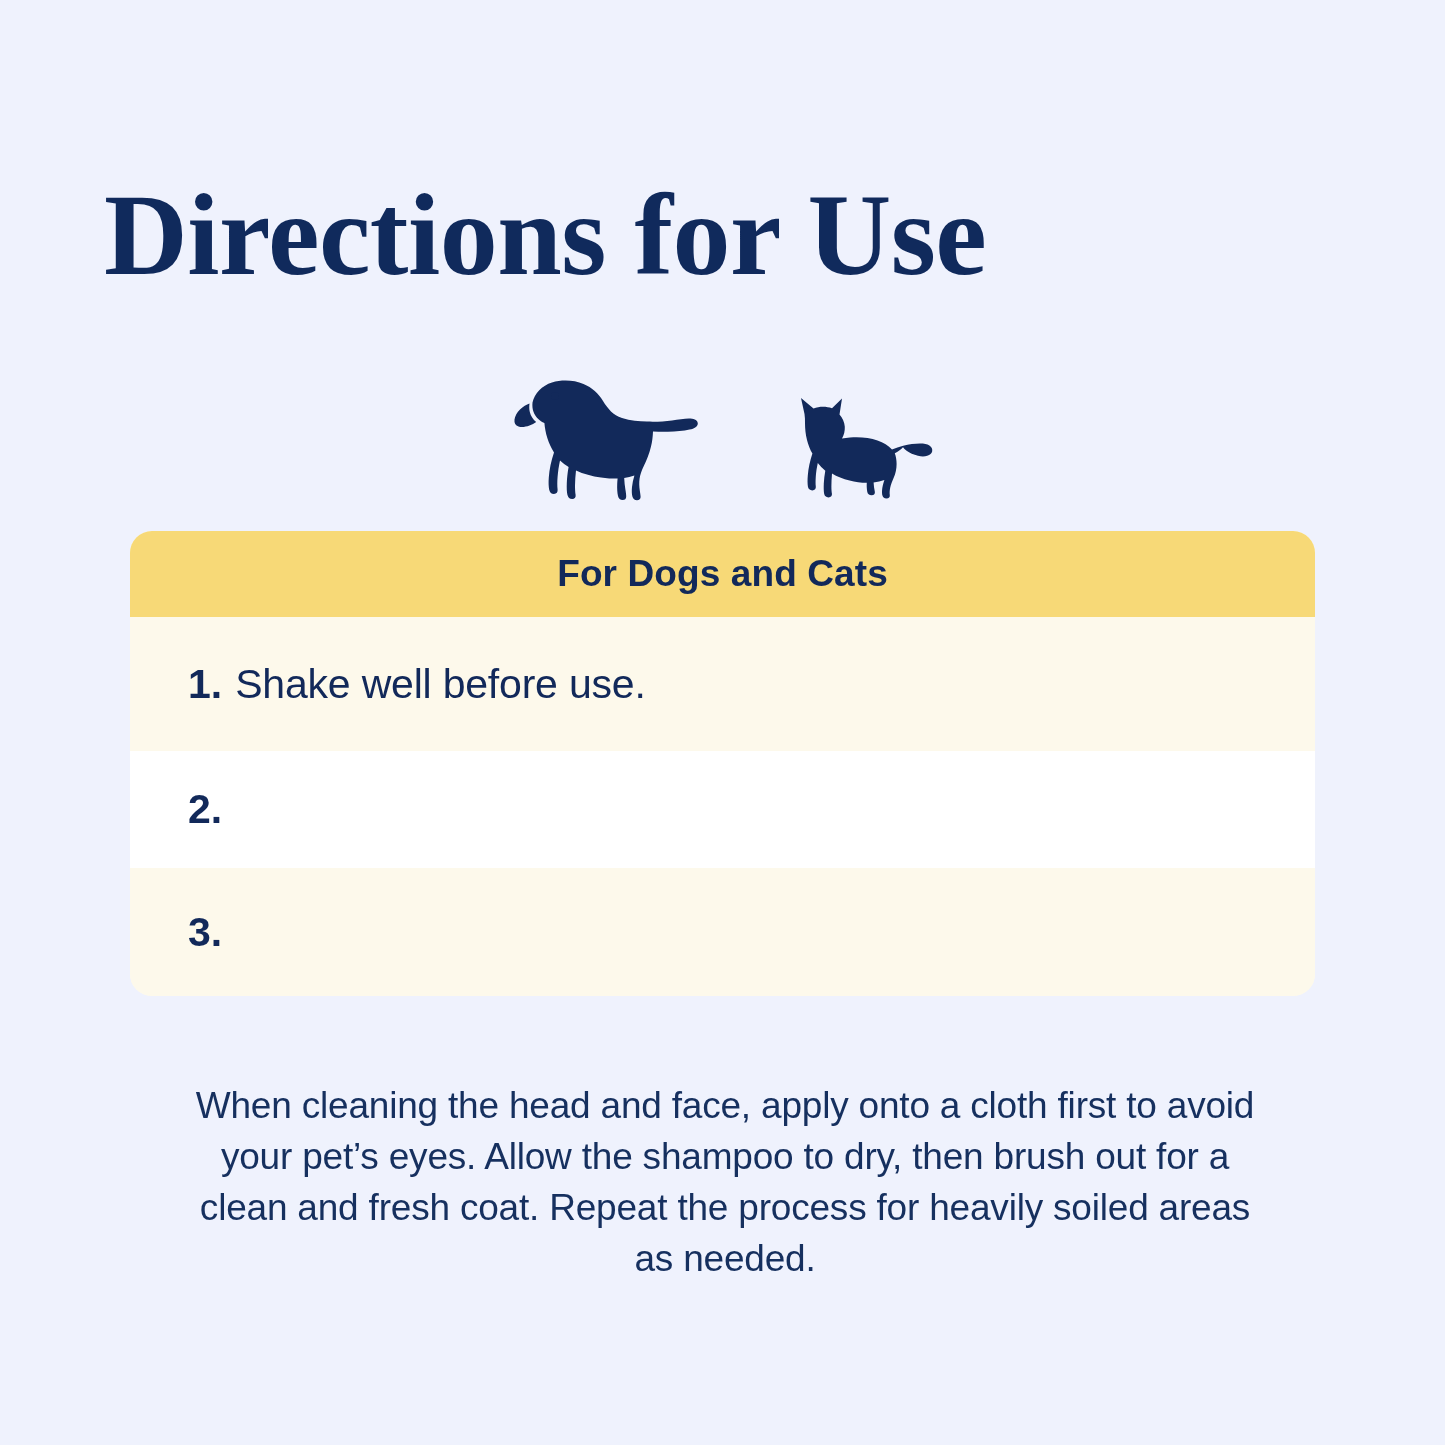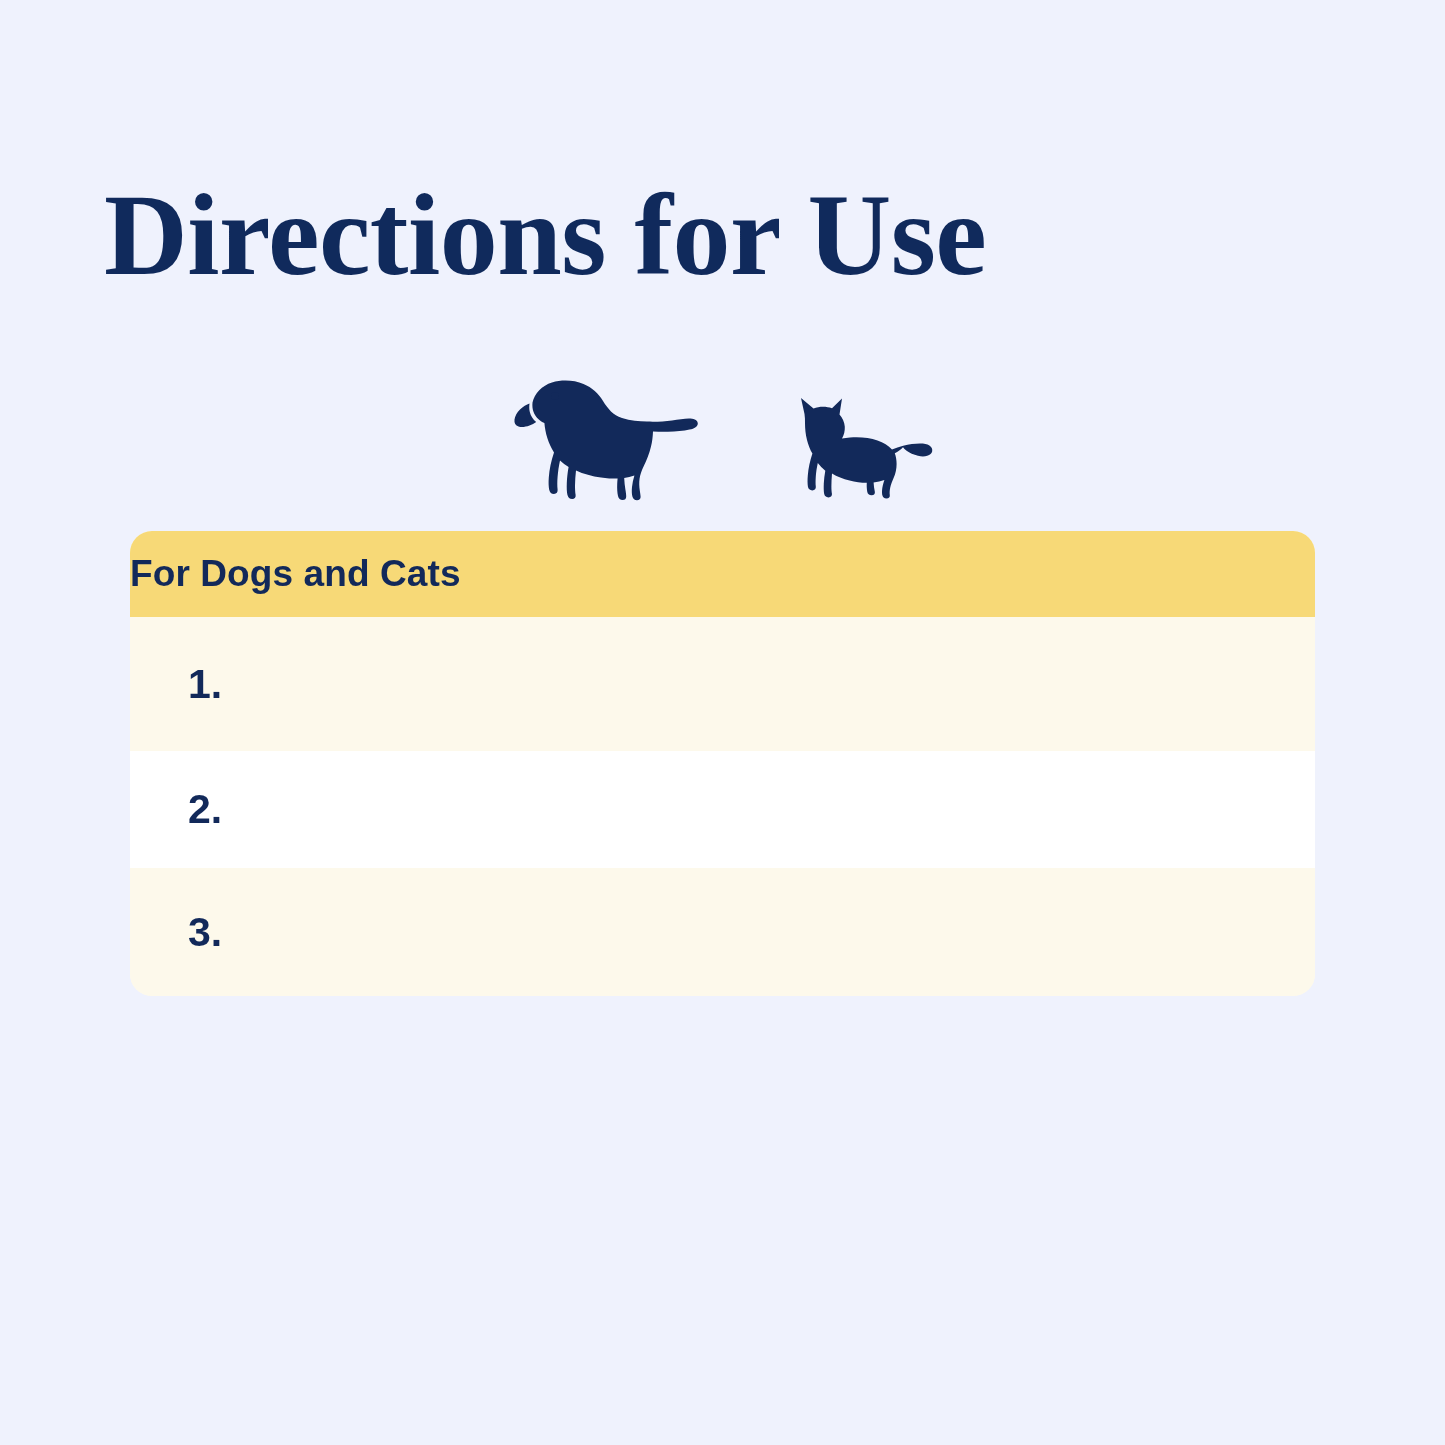"For Dogs and Cats" .card-header { justify-content: flex-start -> center }
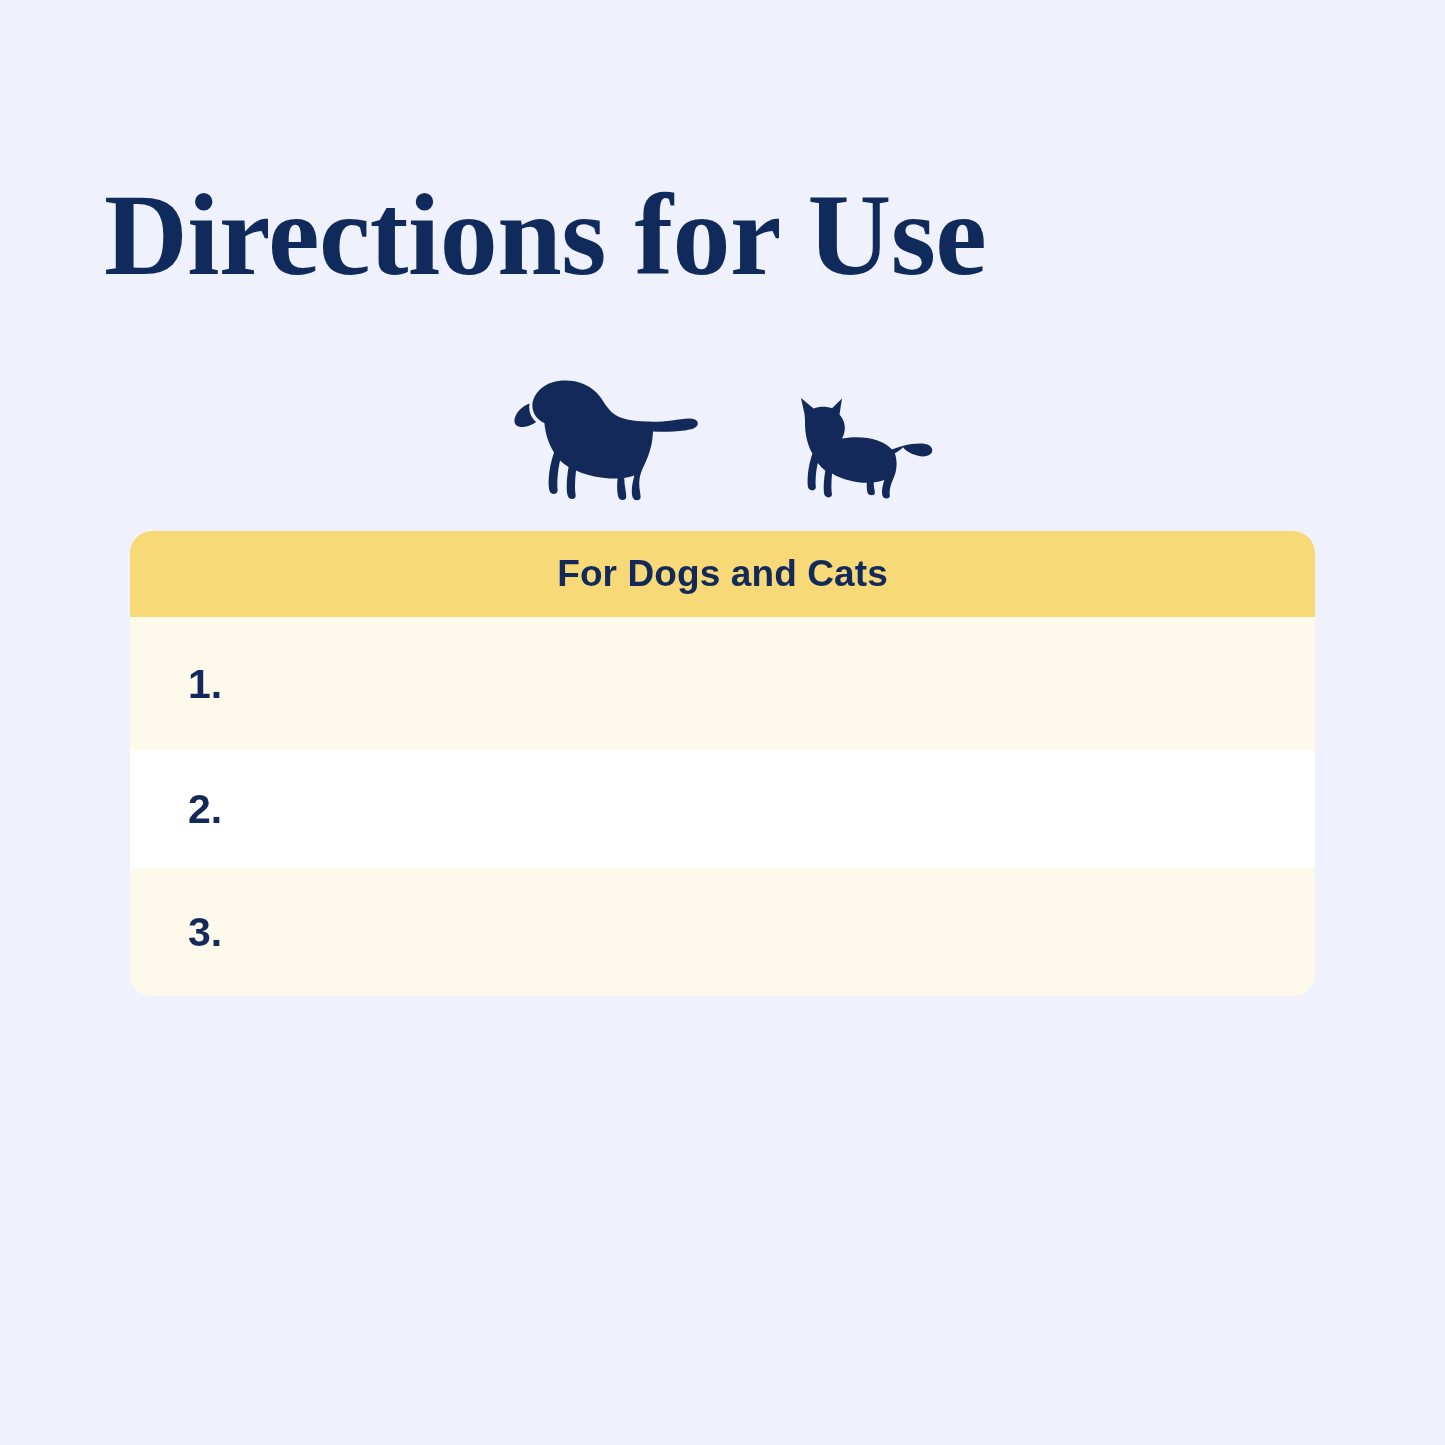"Shake well before use." span.step-text { html: none -> <span>Shake well before use.</span> }
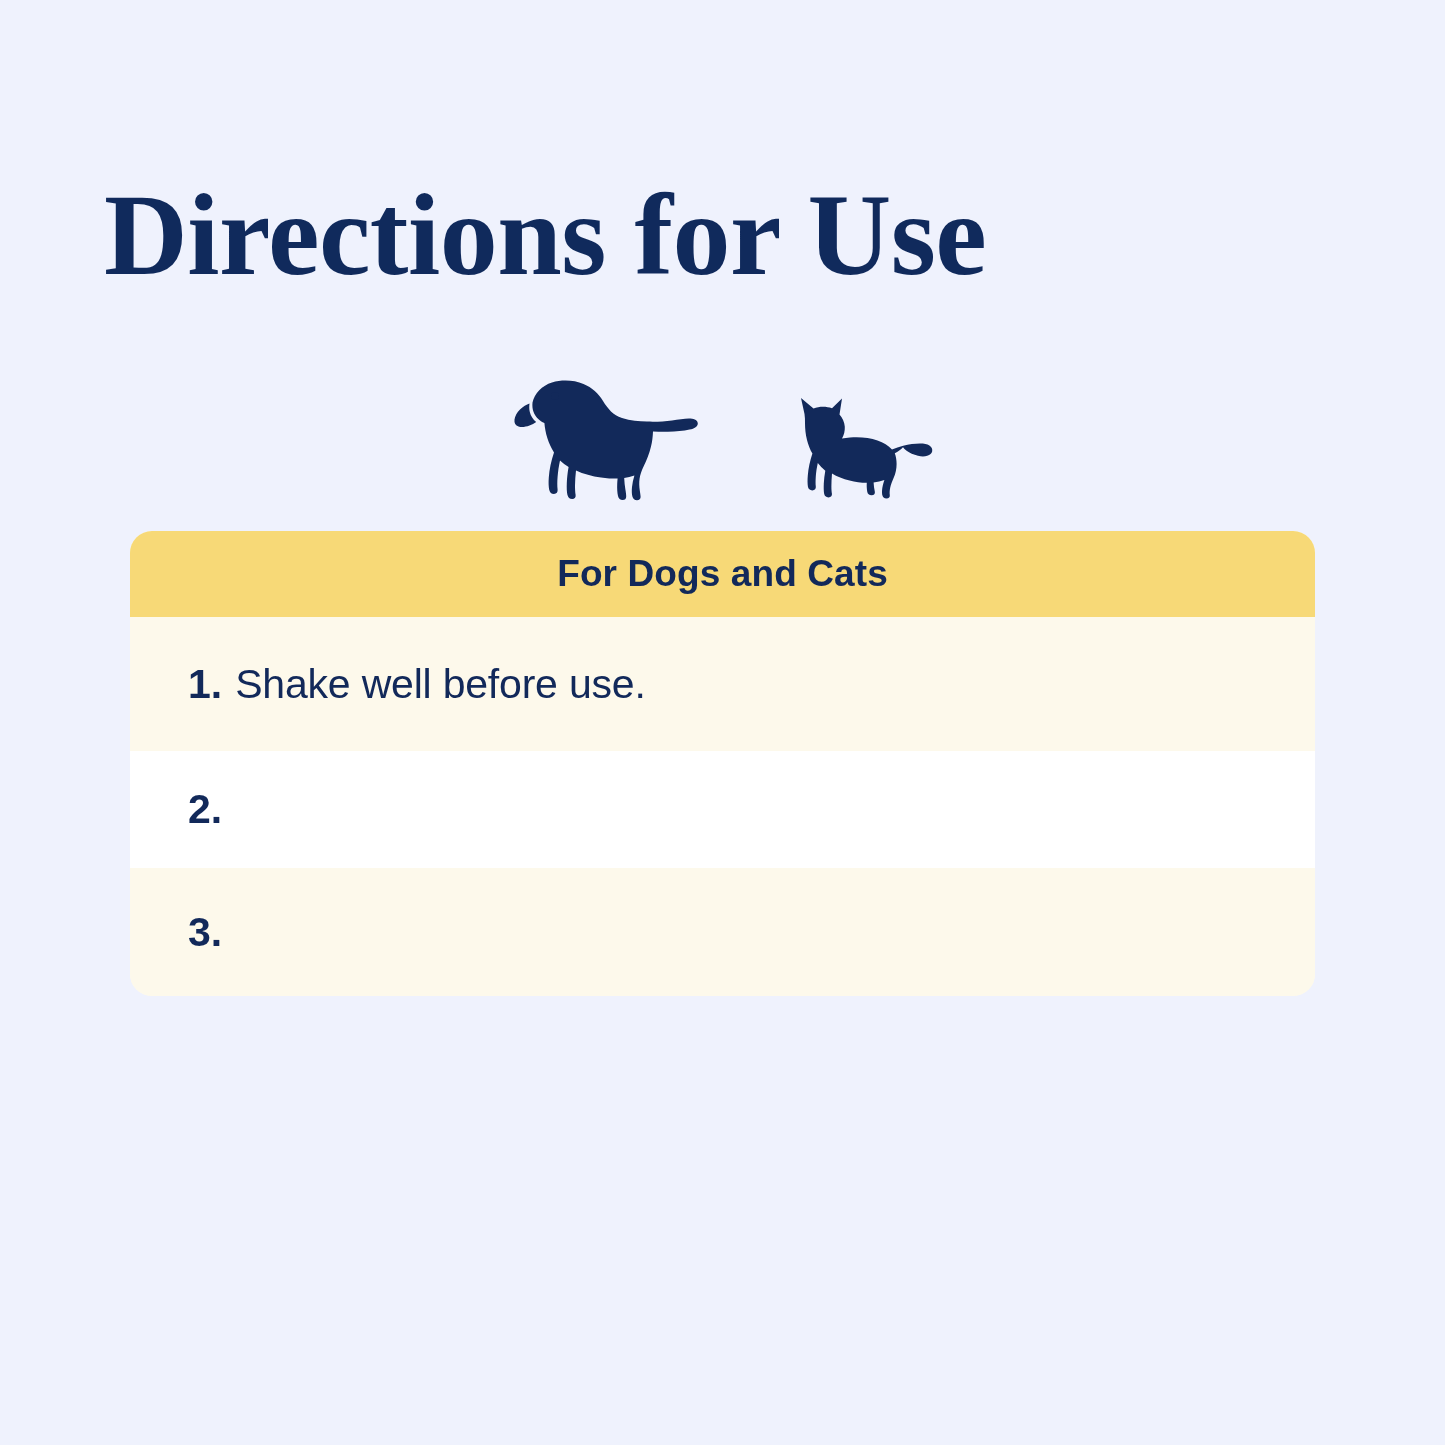"When cleaning the head and" div.footnote { html: none -> <div>When cleaning the head and face, apply onto a cloth first to avoid your pet’s eyes. Allow the shampoo to dry, then brush out for a clean and fresh coat. Repeat the process for heavily soiled areas as needed.</div> }
